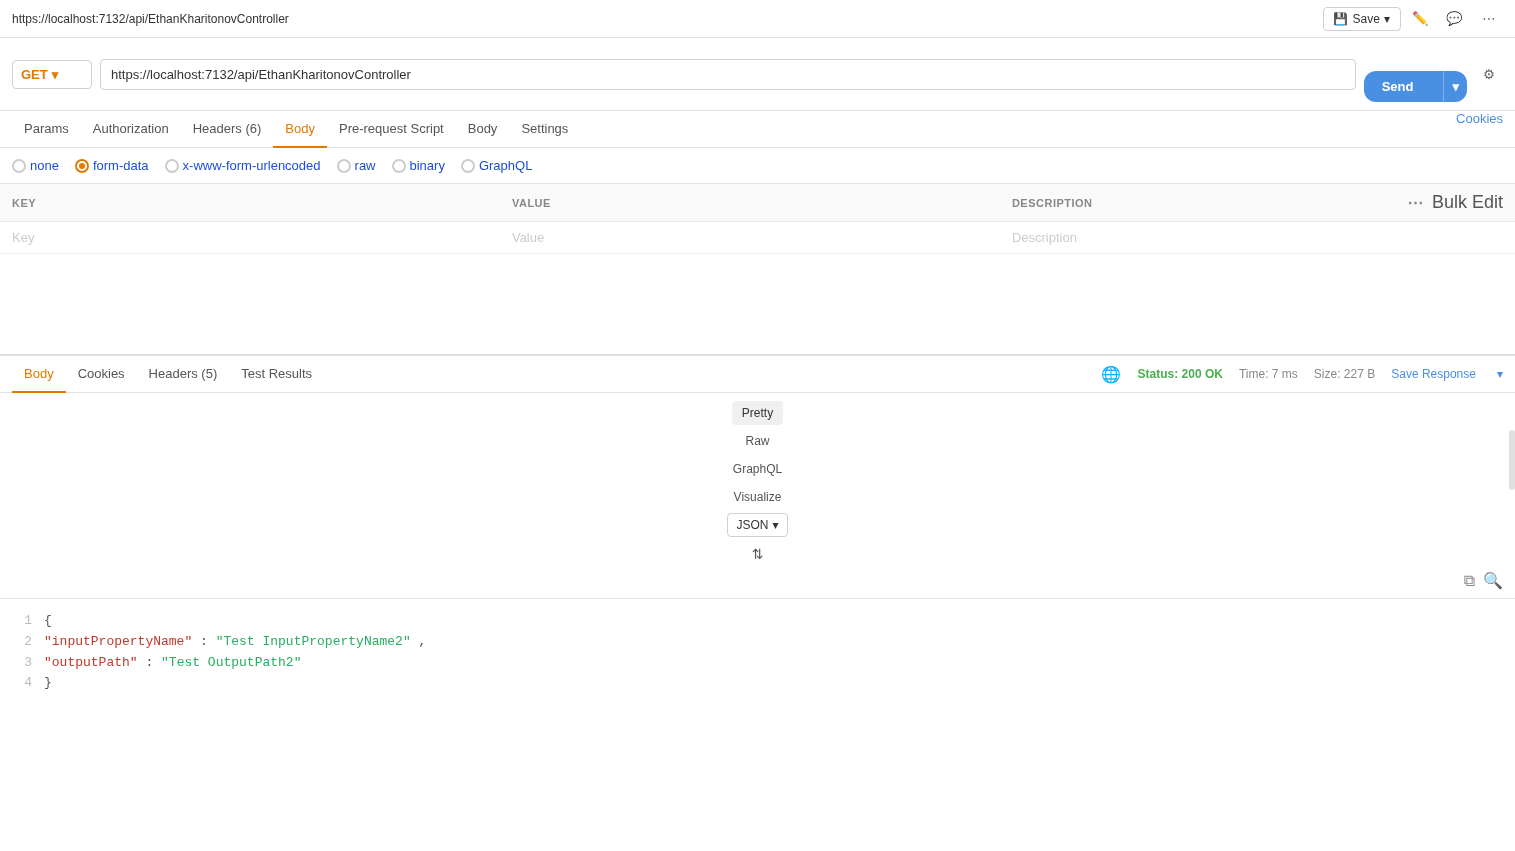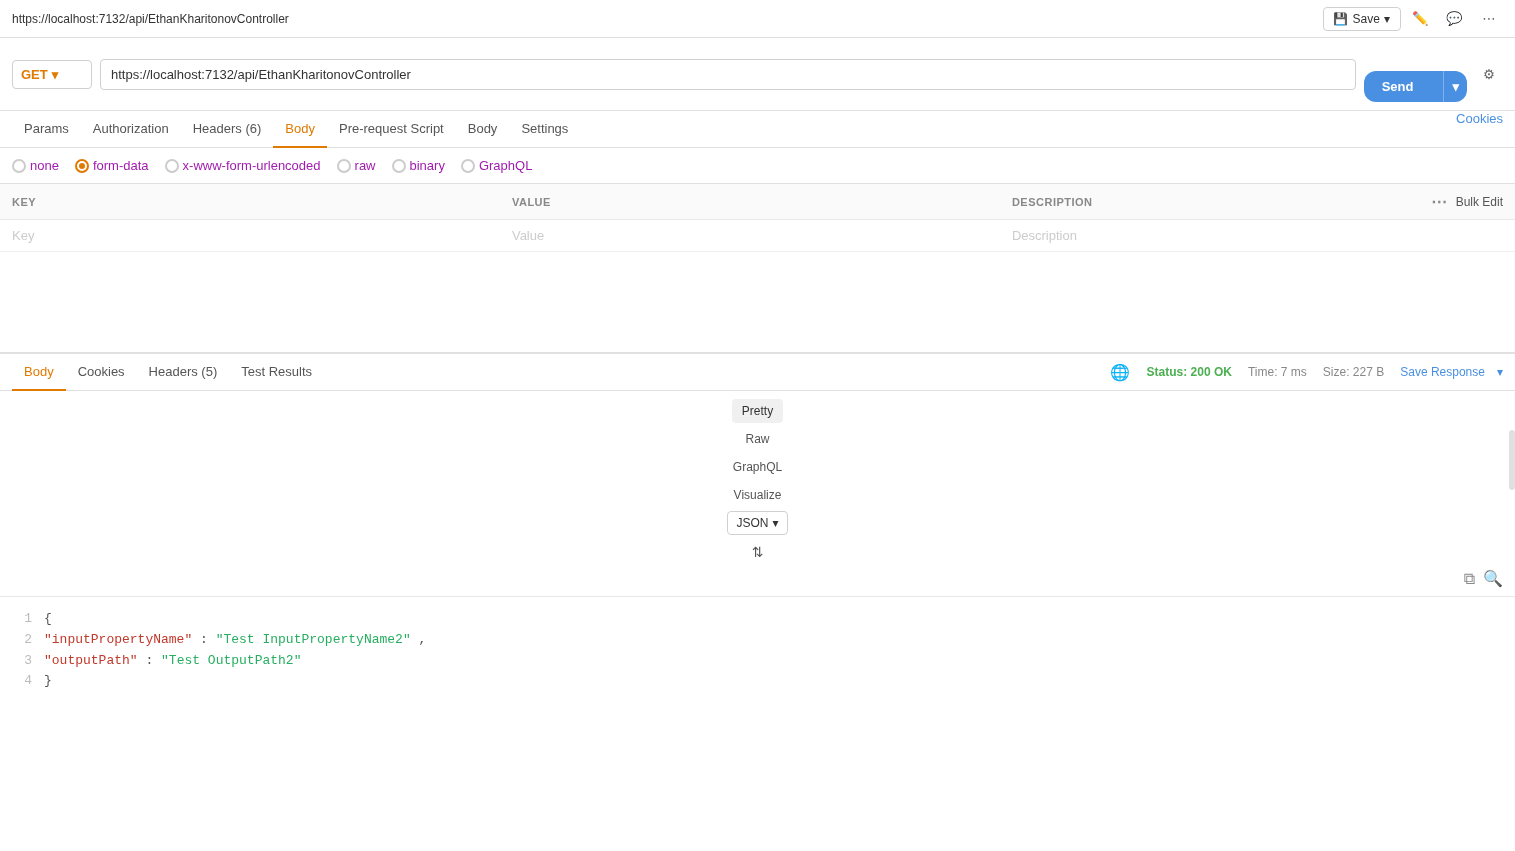"none" .radio-opt { color: #a21caf -> #1d4ed8 }
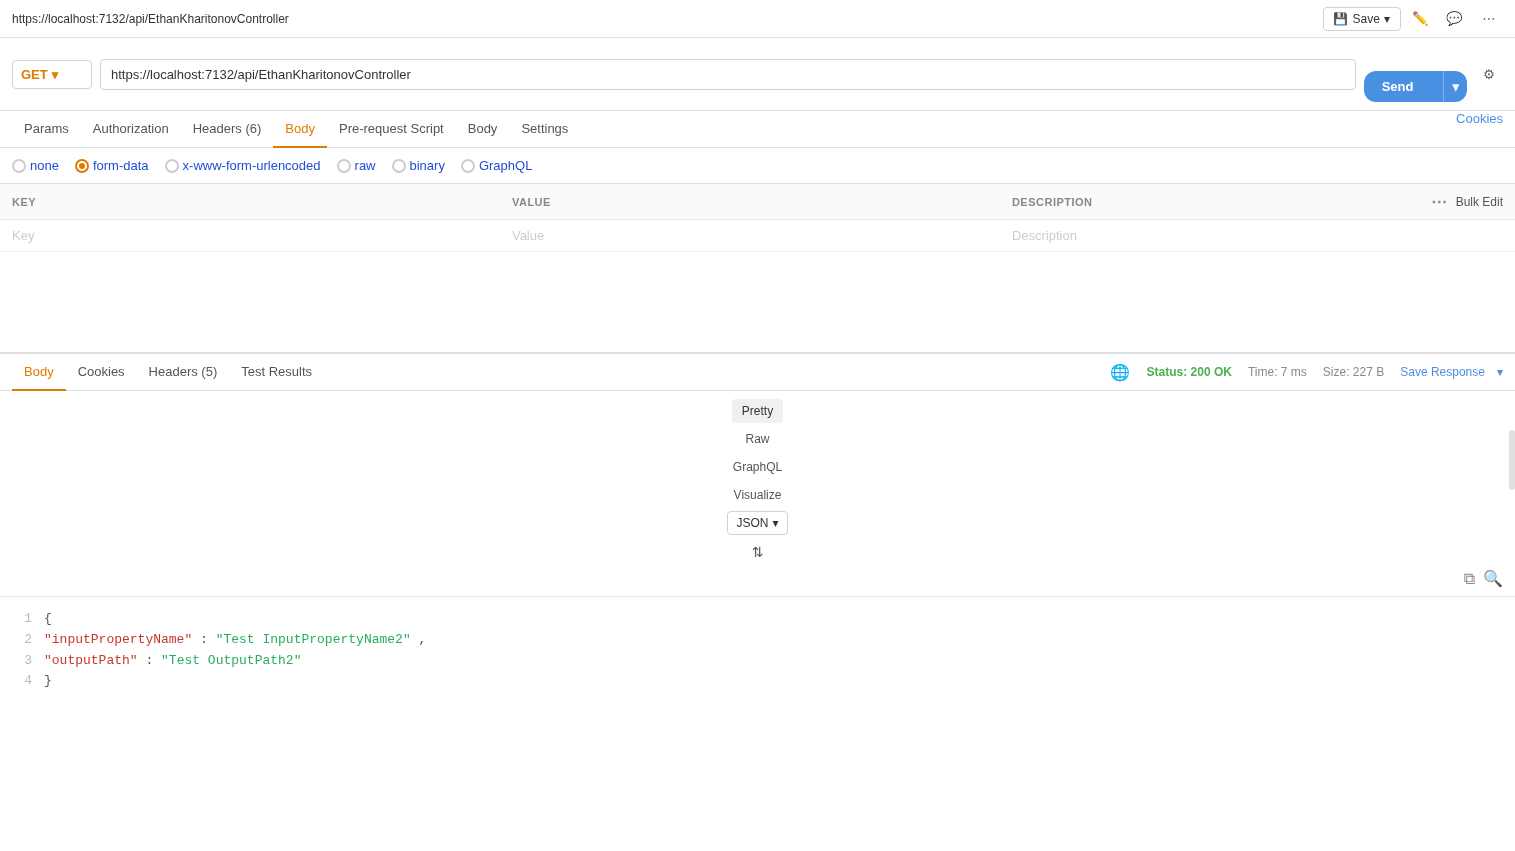"Bulk Edit" .bulk-edit-btn { font-size: 12px -> 18px }
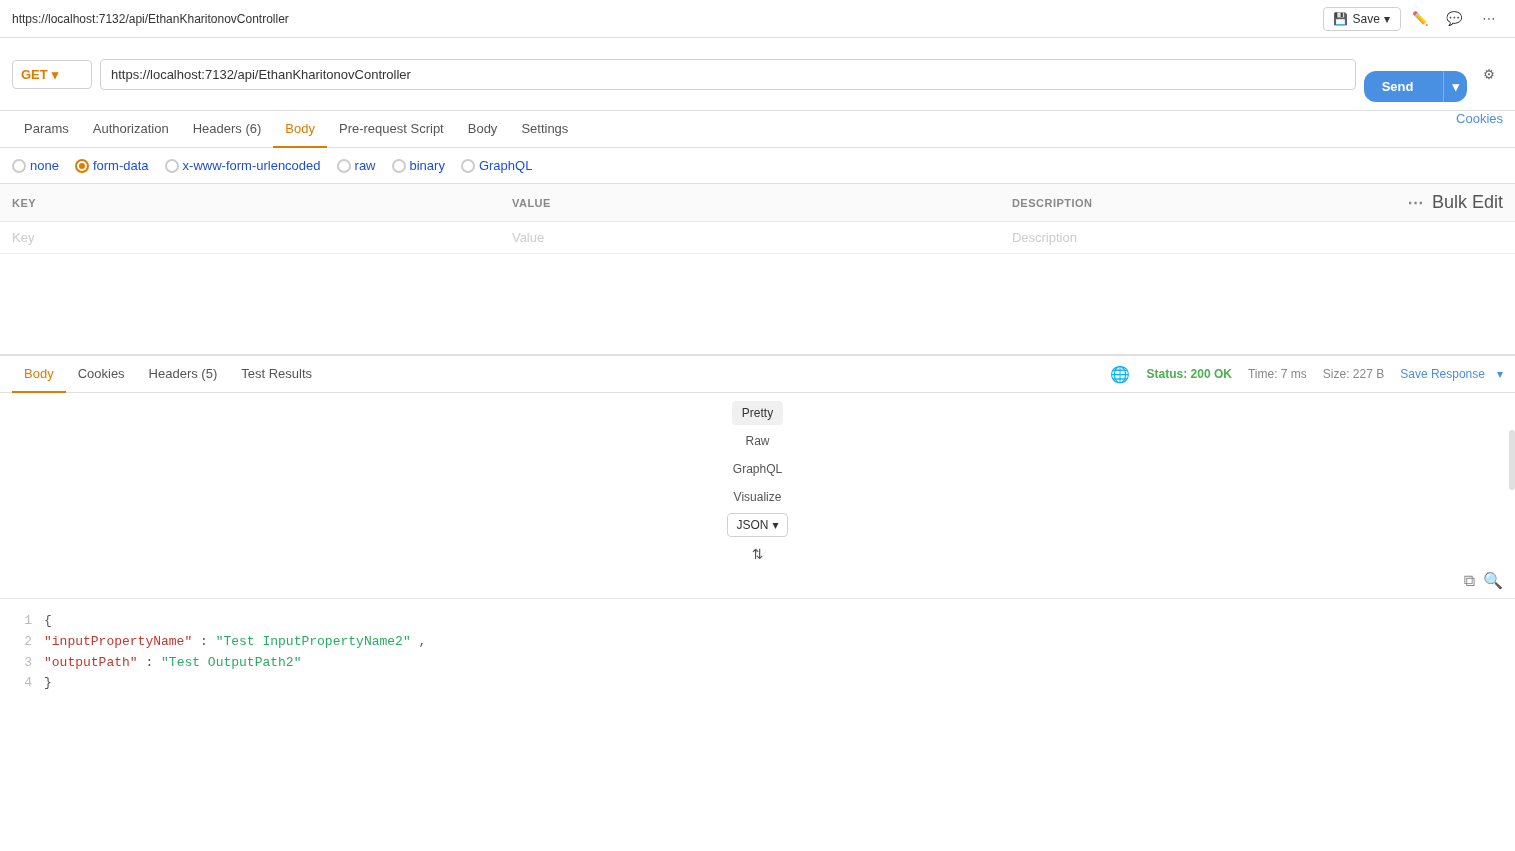"Save Response" .save-resp-btn { gap: 12px -> 21px }
